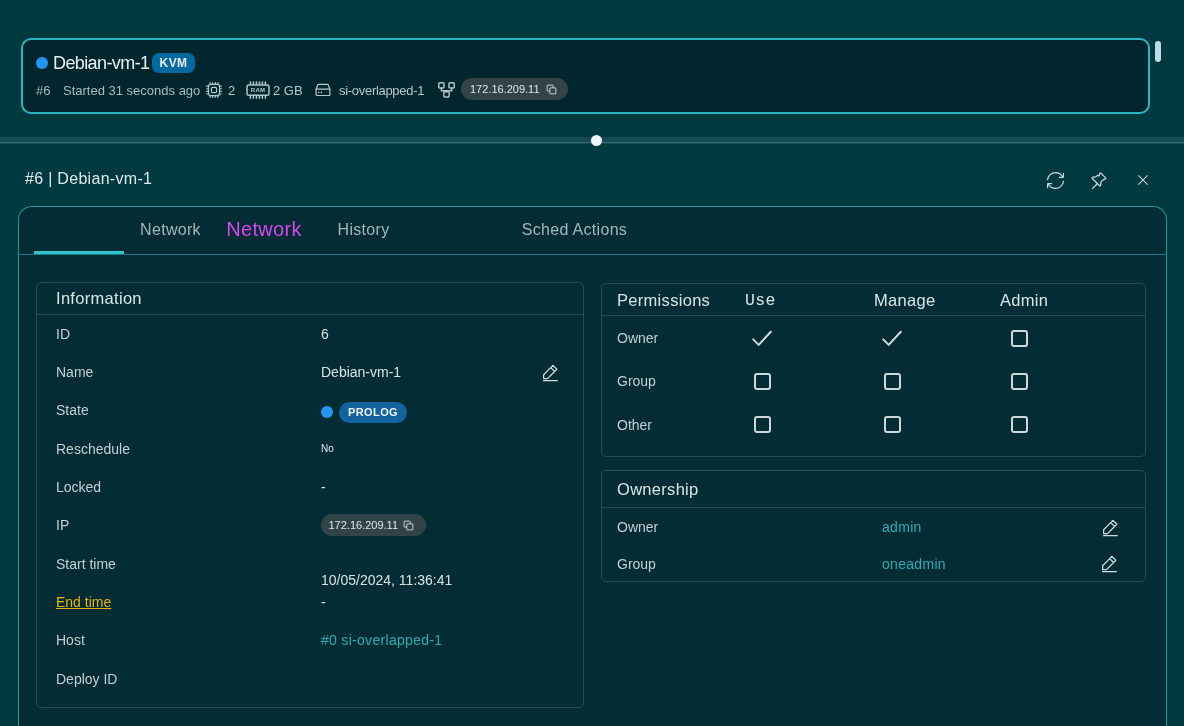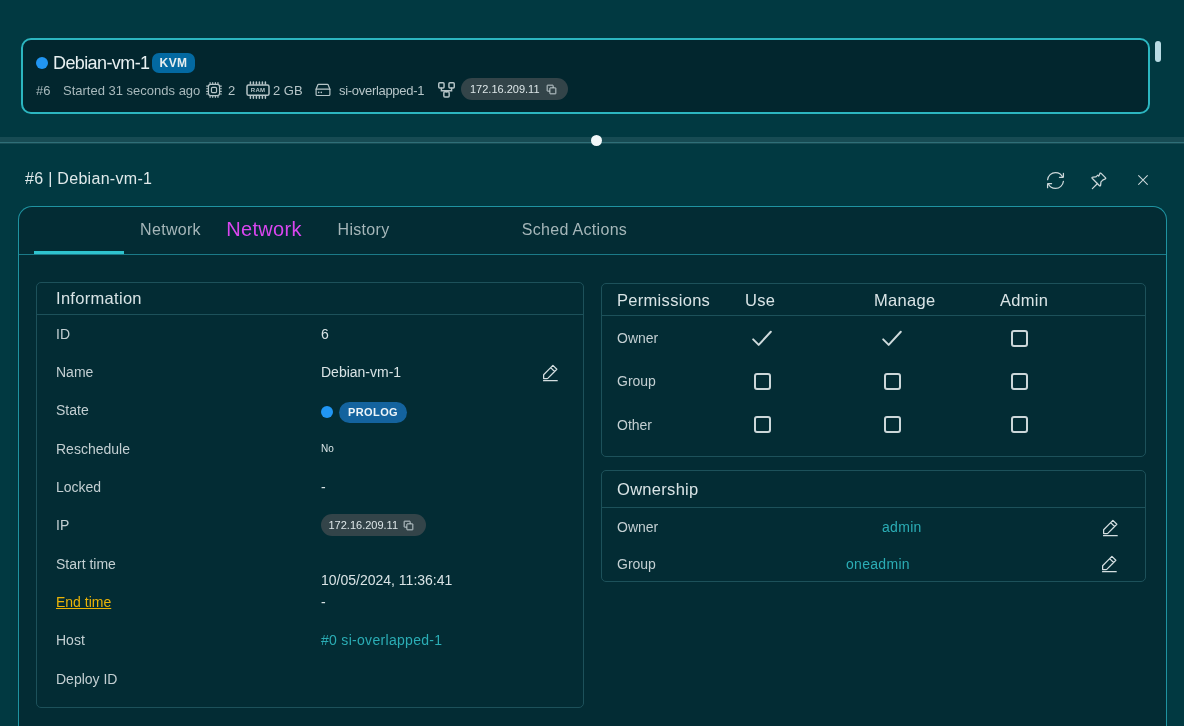"Use" div.abs { font-family: none -> Liberation Mono, monospace }
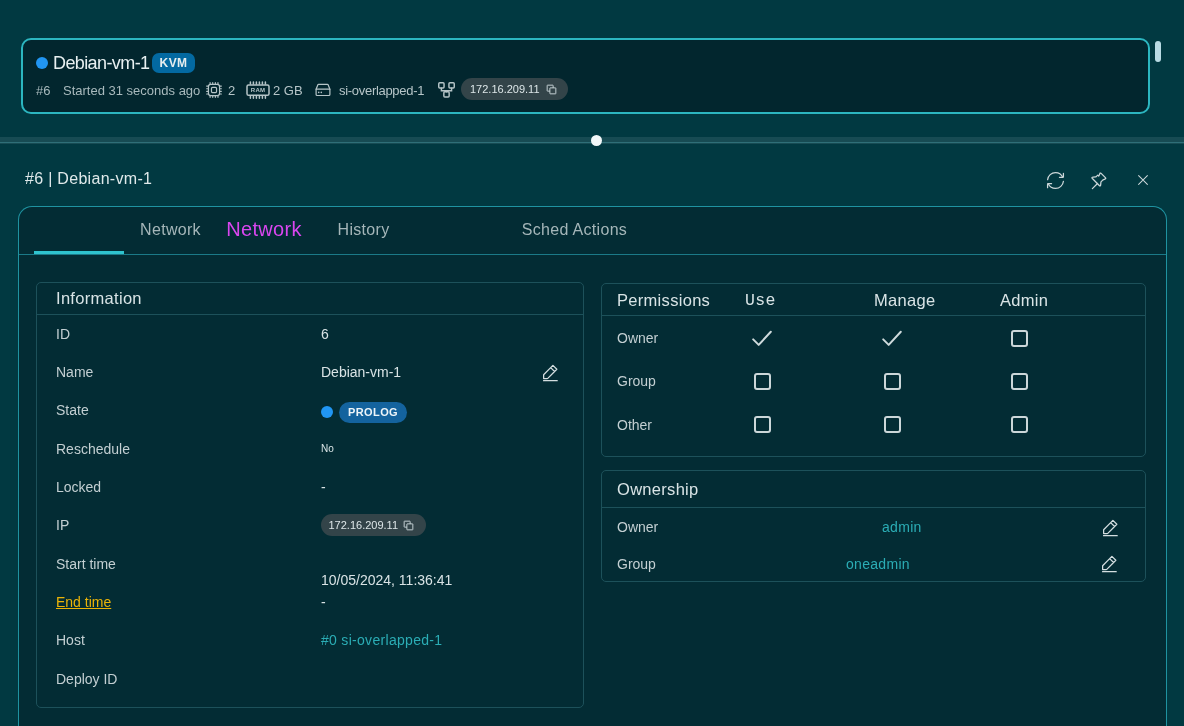"oneadmin" div.abs { left: 846px -> 882px }
